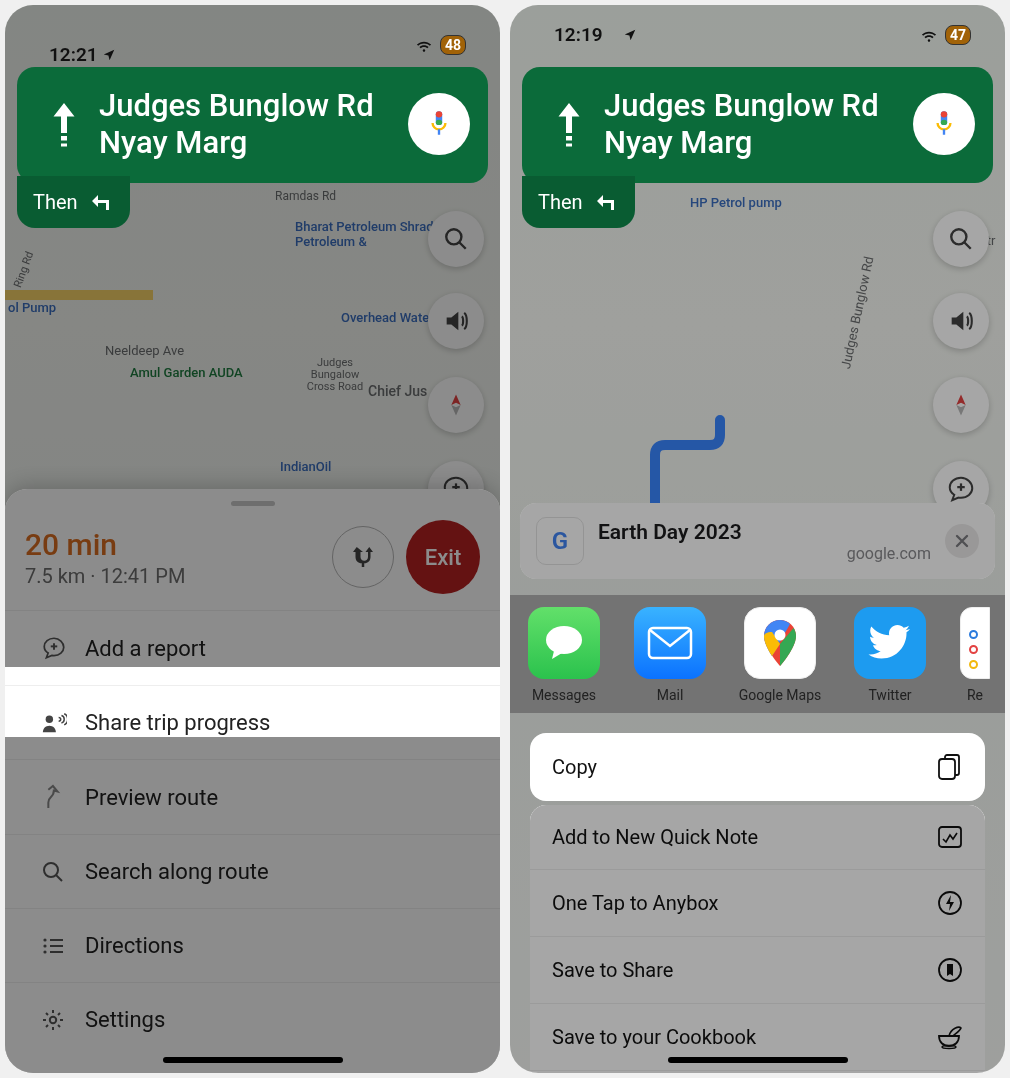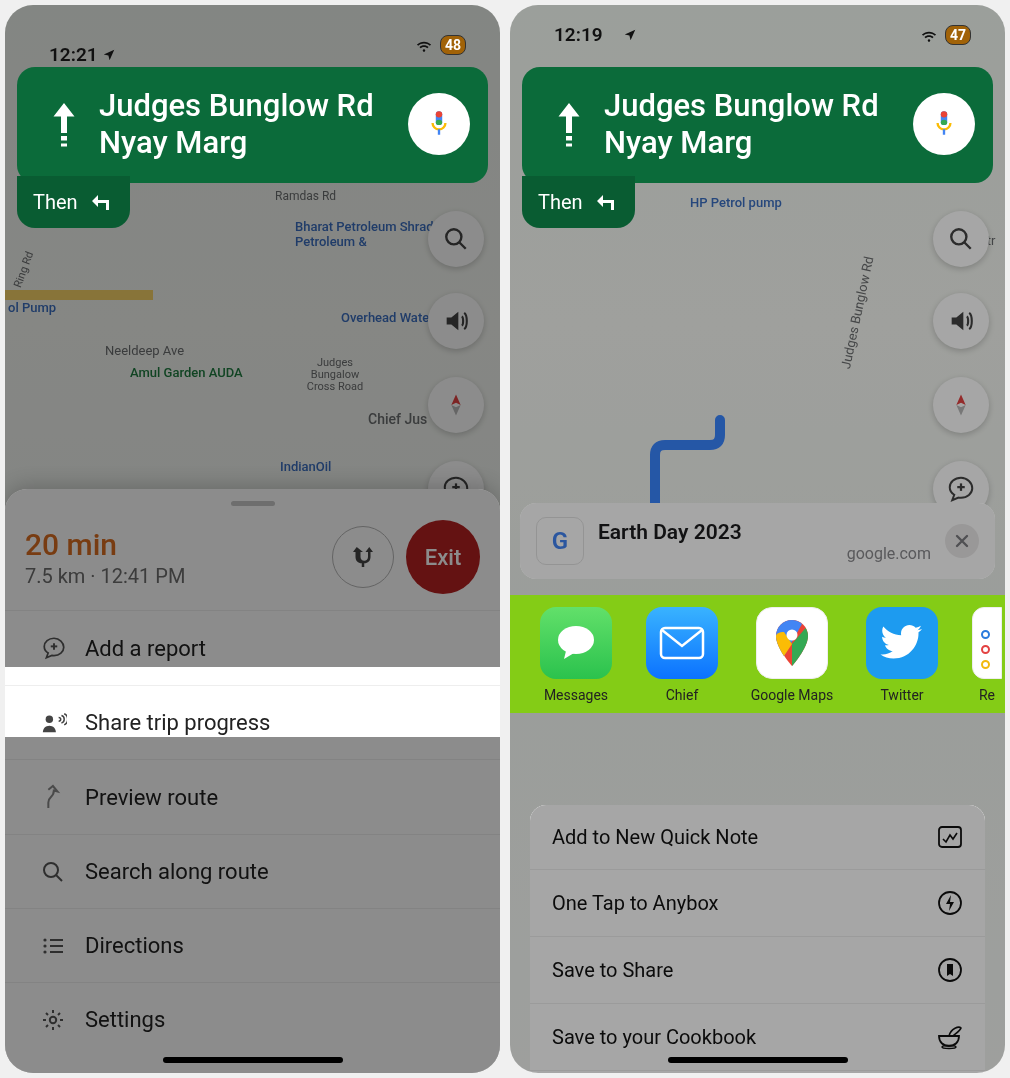"Chief Jus" div.map-label { top: 406px -> 378px }
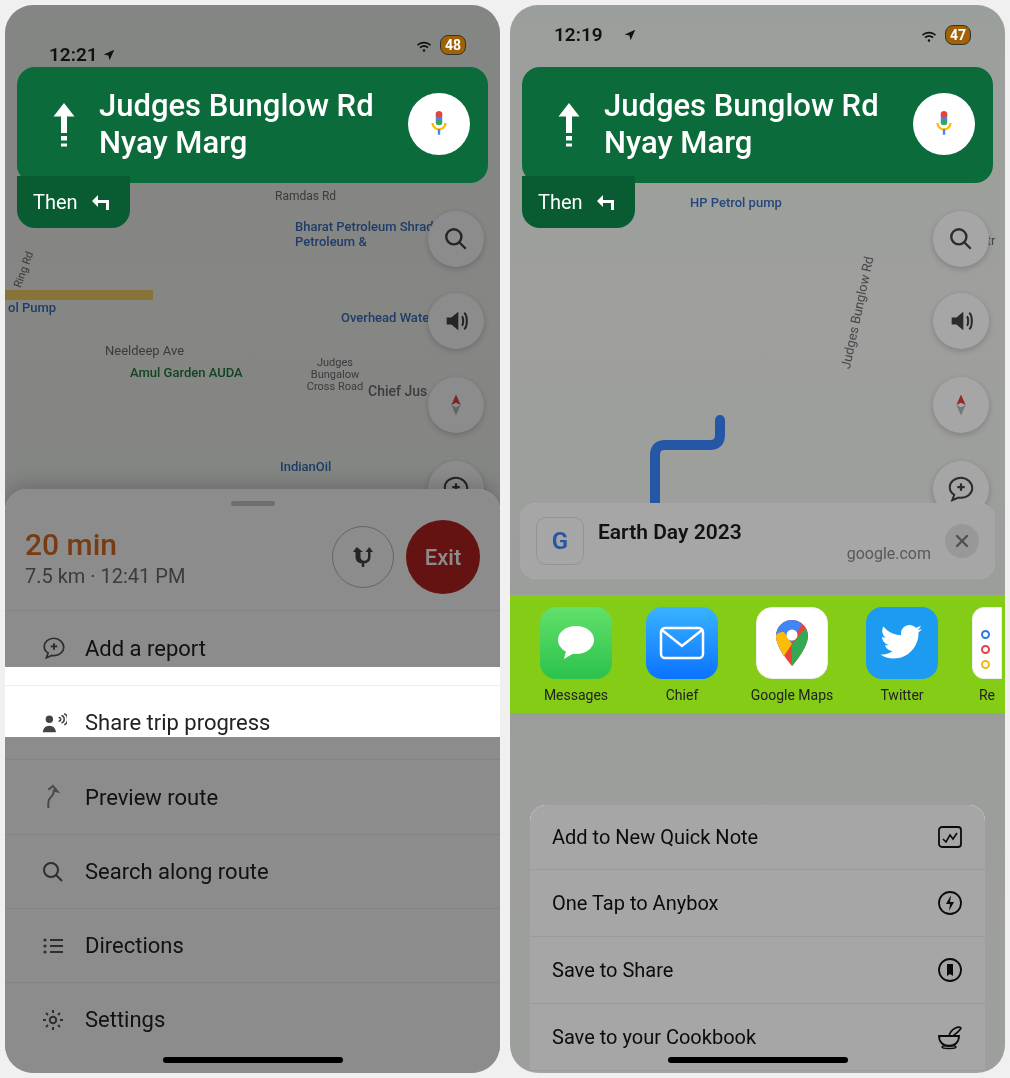"Messages" .app-row { background: #84cc16 -> #737373; padding: 12px 18px 10px 30px -> 12px 18px 10px 18px }
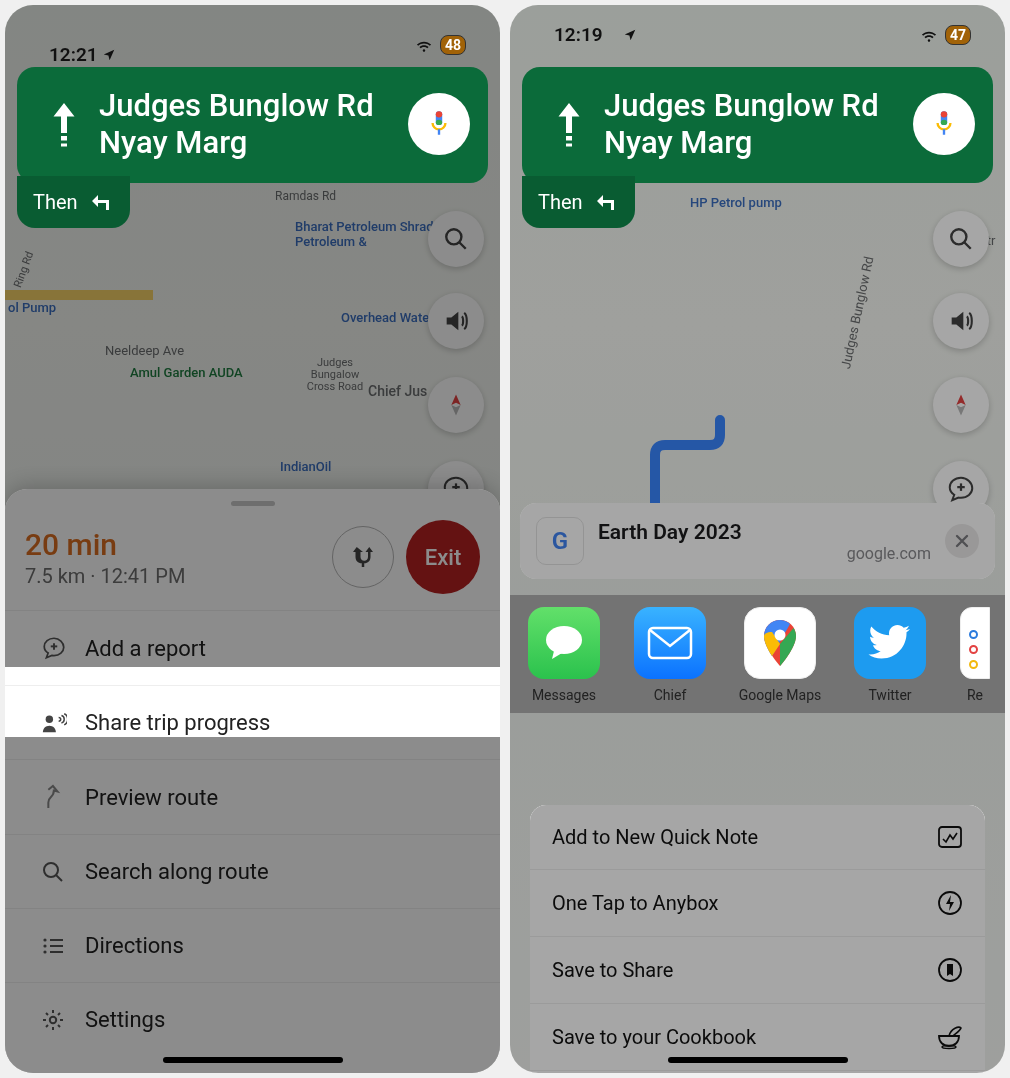"Chief" div.app-label { text: Chief -> Mail }
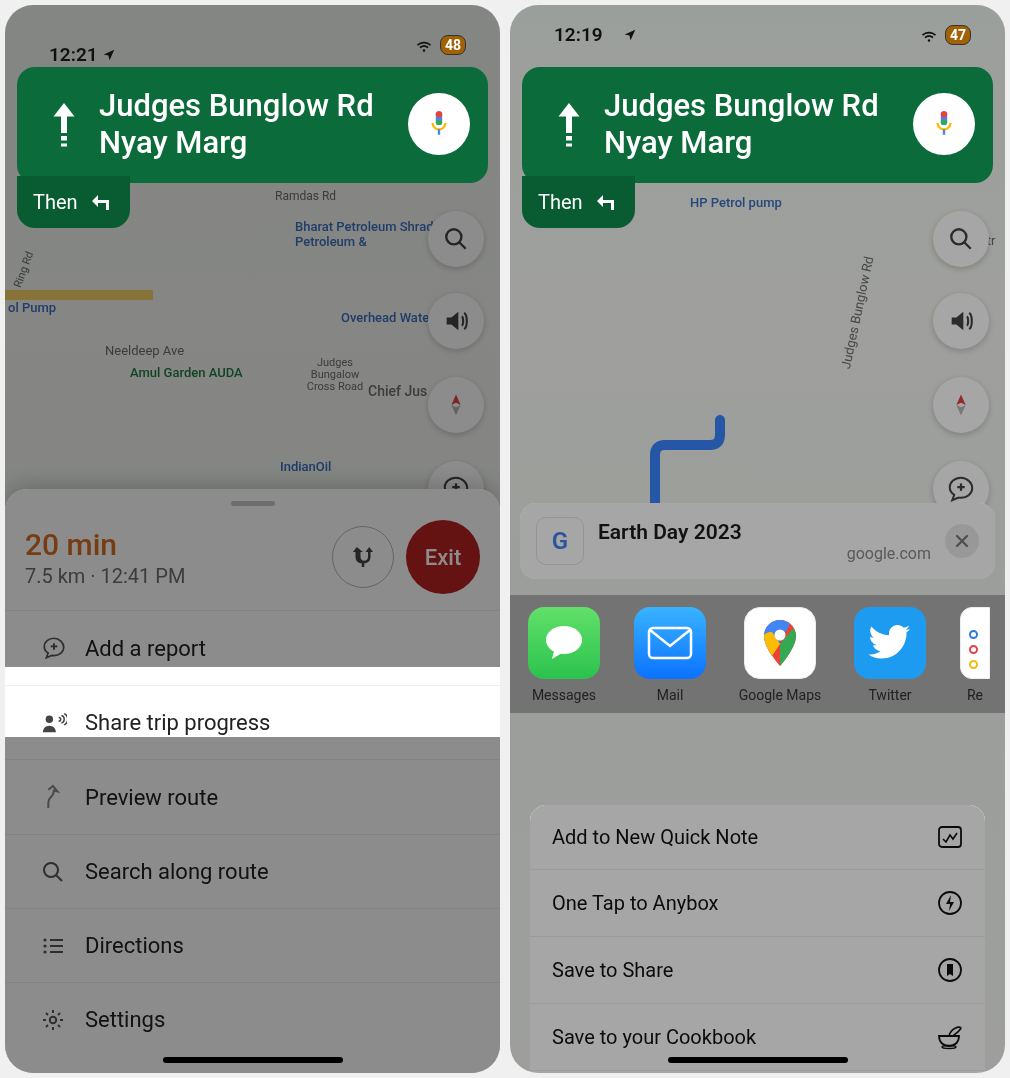"Copy" div.action-group { html: none -> <div> <div> <span>Copy</span> <svg> <rect></rect> <path></path> </svg> </div> </div> }
